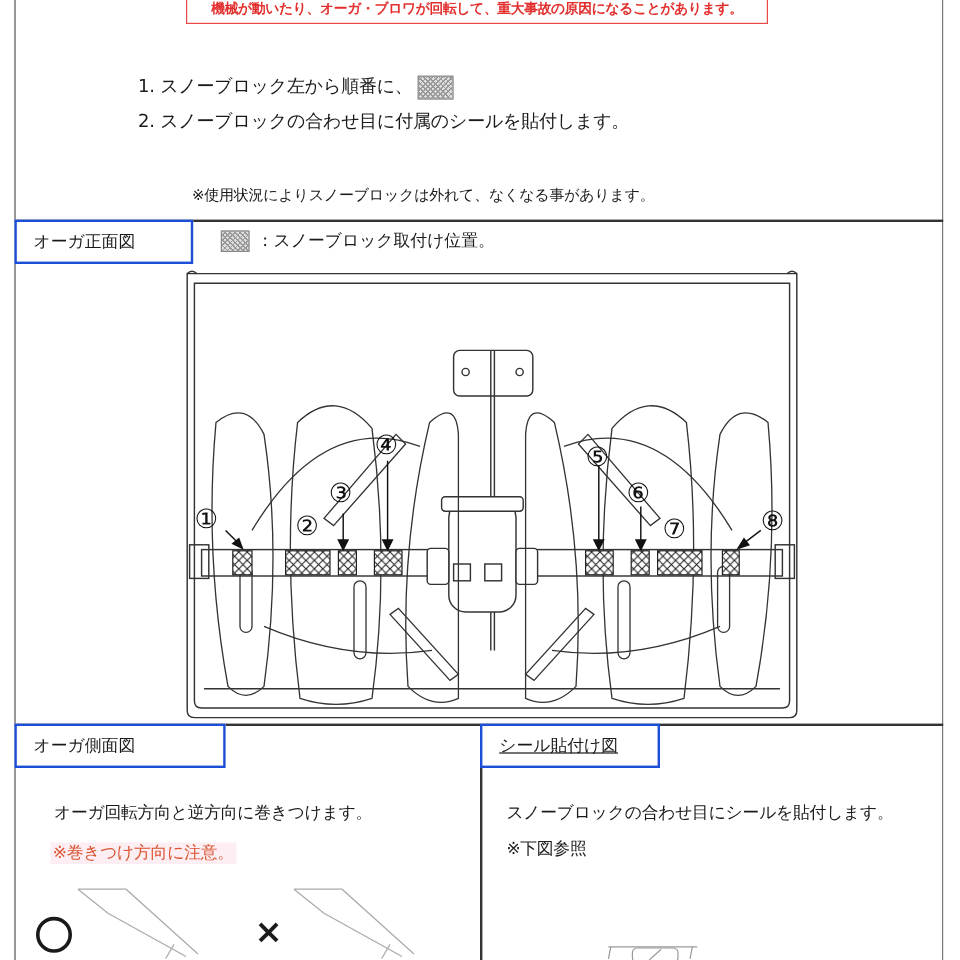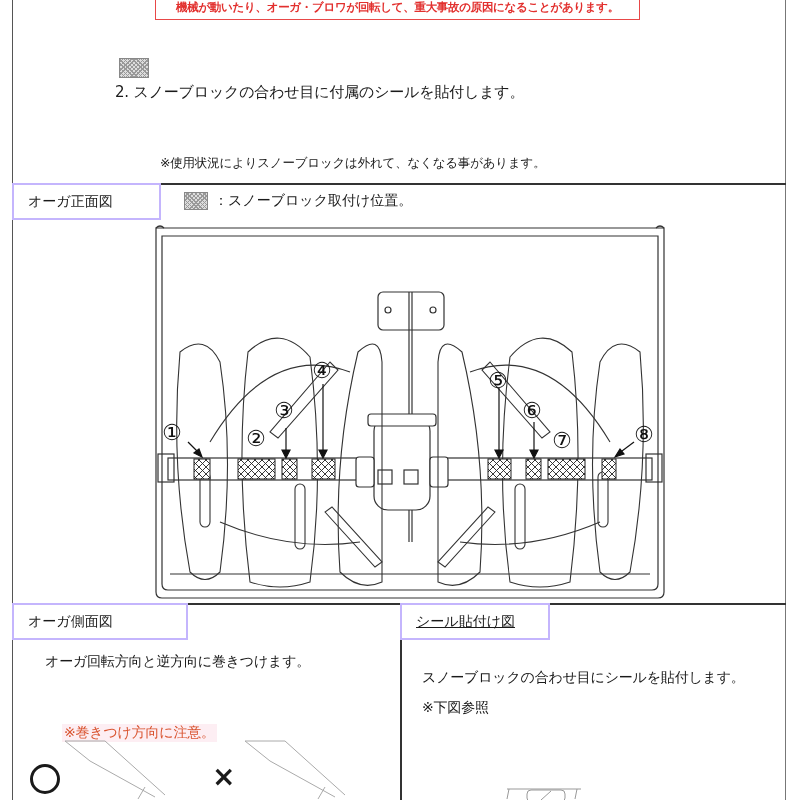"1. スノーブロック左から順番に、" span { html: none -> <span>1. スノーブロック左から順番に、</span> }
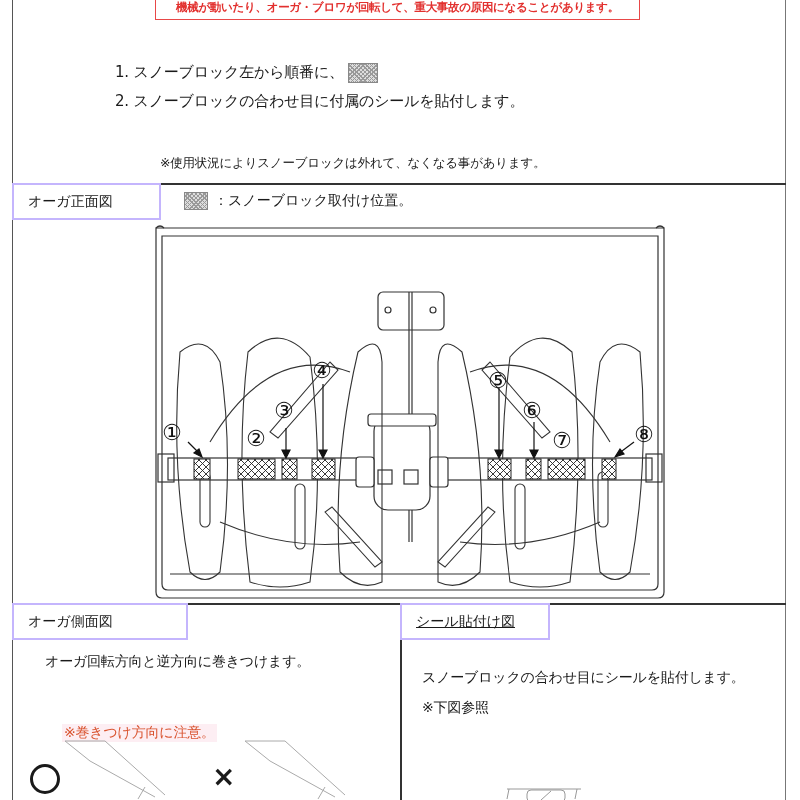"オーガ正面図" .section-label { border: 2px solid #c4b5fd -> 2px solid #1d4ed8 }
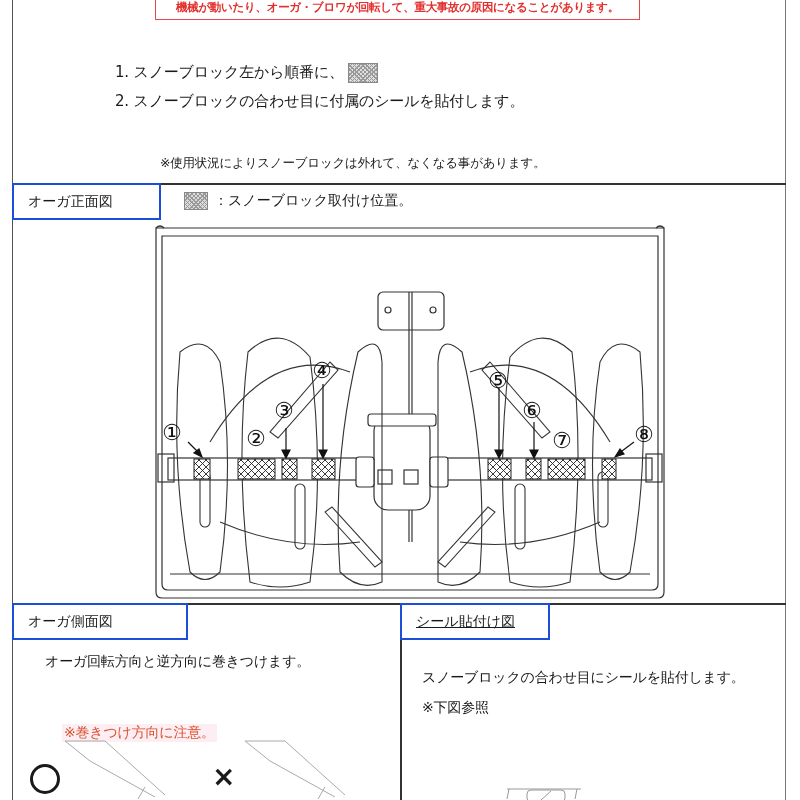"オーガ回転方向と逆方向に巻きつけます。" div.body-text { top: 653px -> 669px }
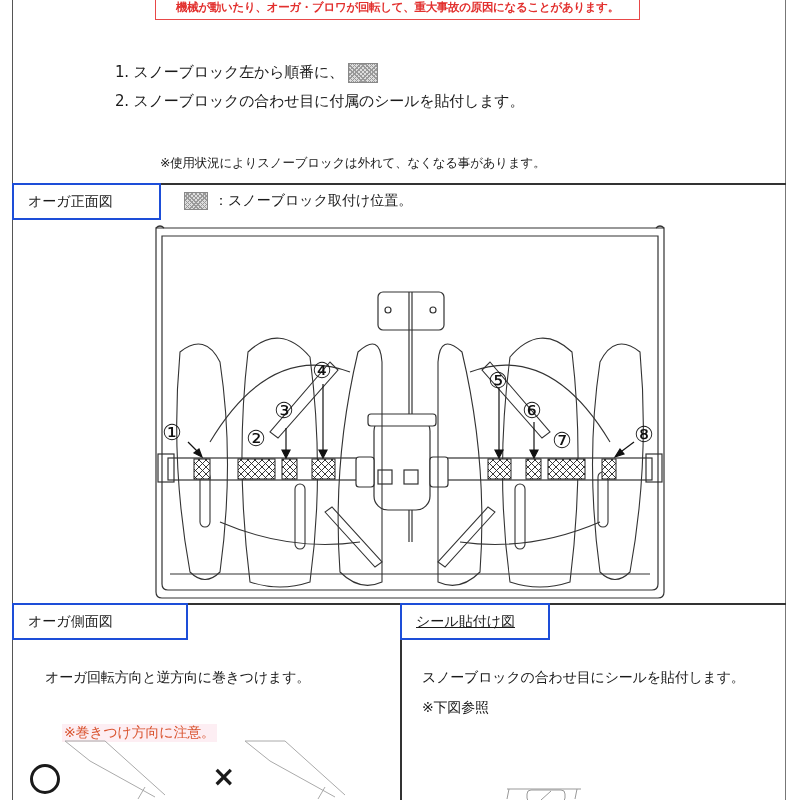"※巻きつけ方向に注意。" div.body-text { margin-left: 20px -> none; top: 724px -> 702px }
